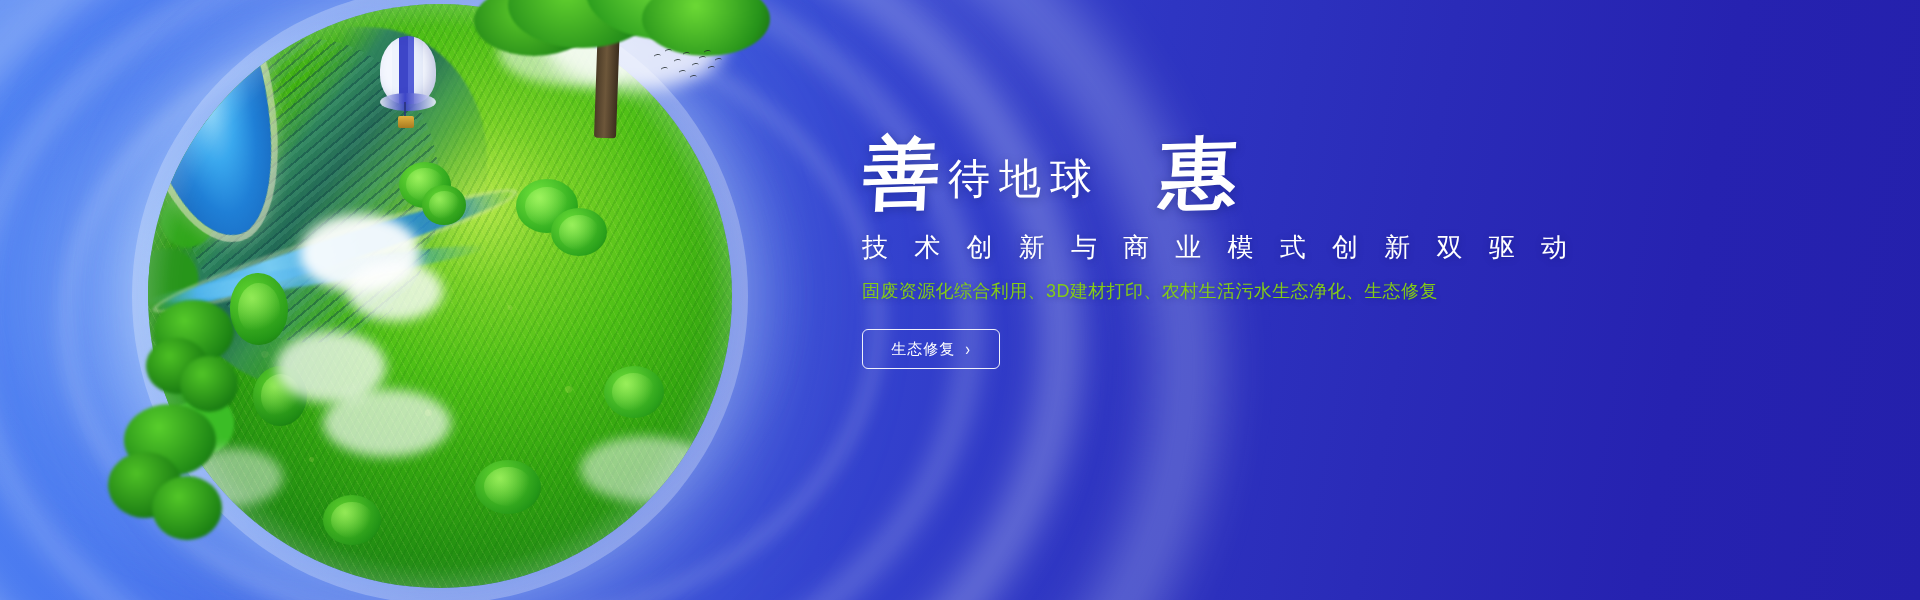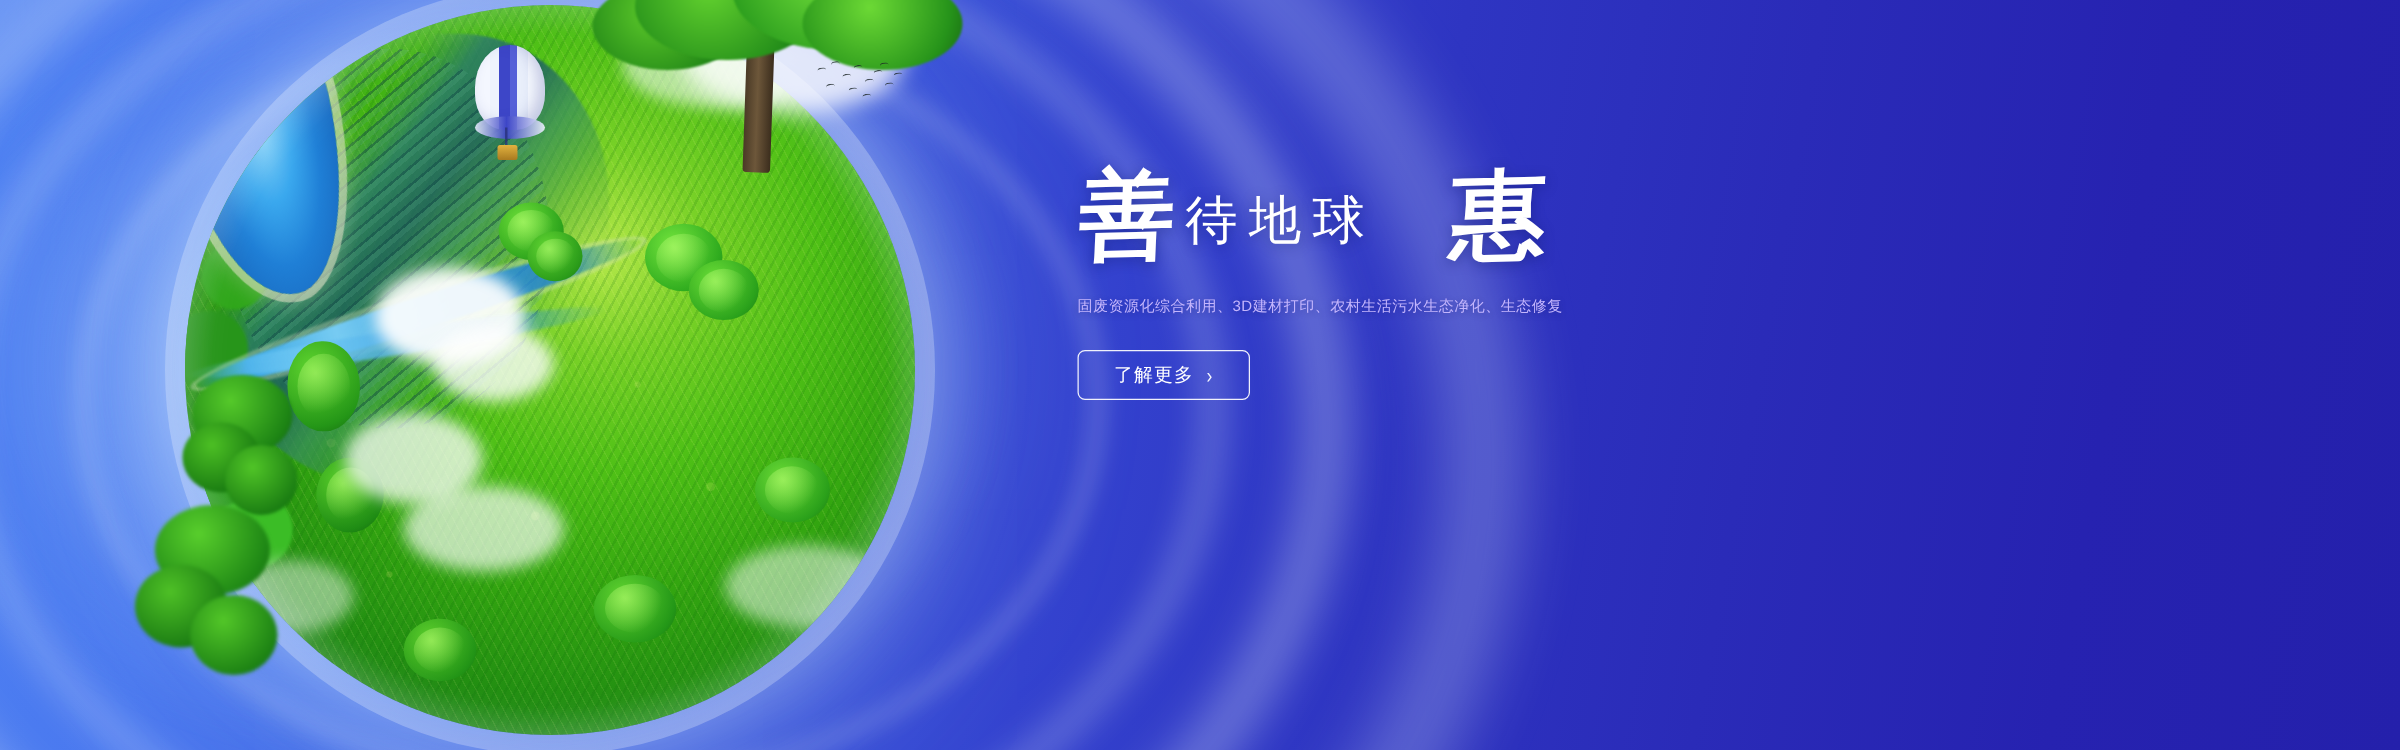"待地球" .h-small { font-family: Liberation Mono, monospace -> Liberation Serif, serif }
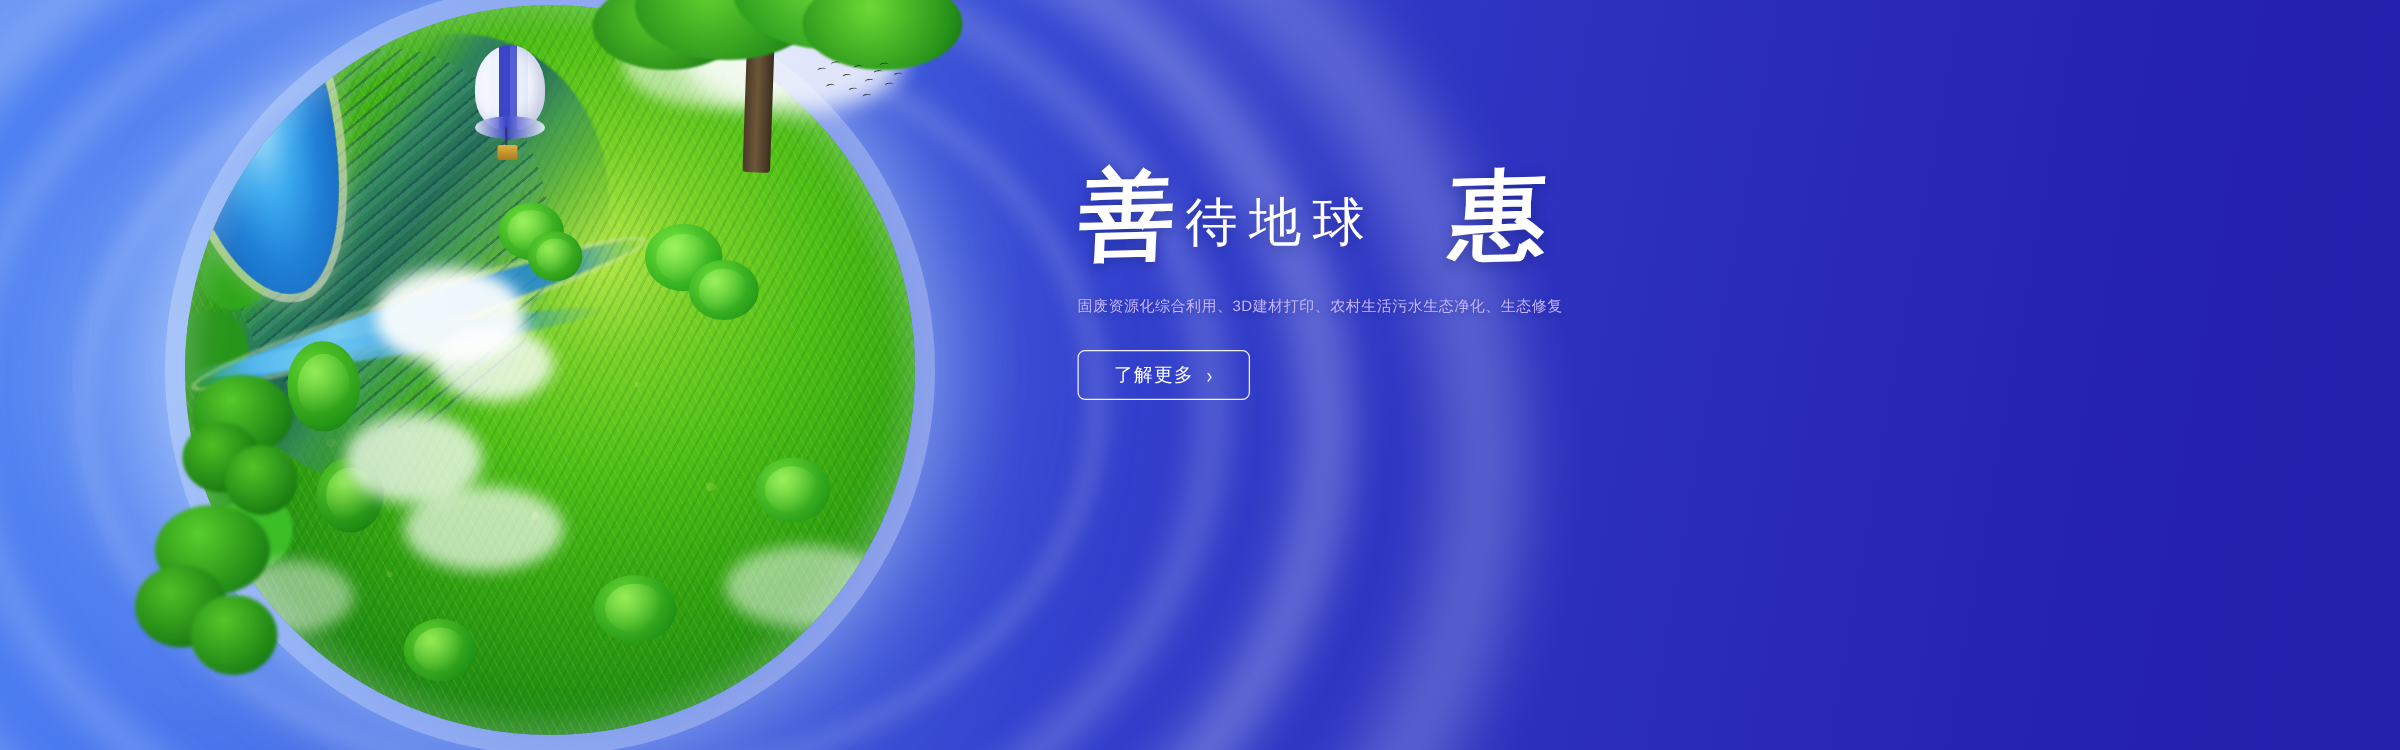"技 术 创 新 与" div.subtitle { html: none -> <div>技 术 创 新 与 商 业 模 式 创 新 双 驱 动</div> }
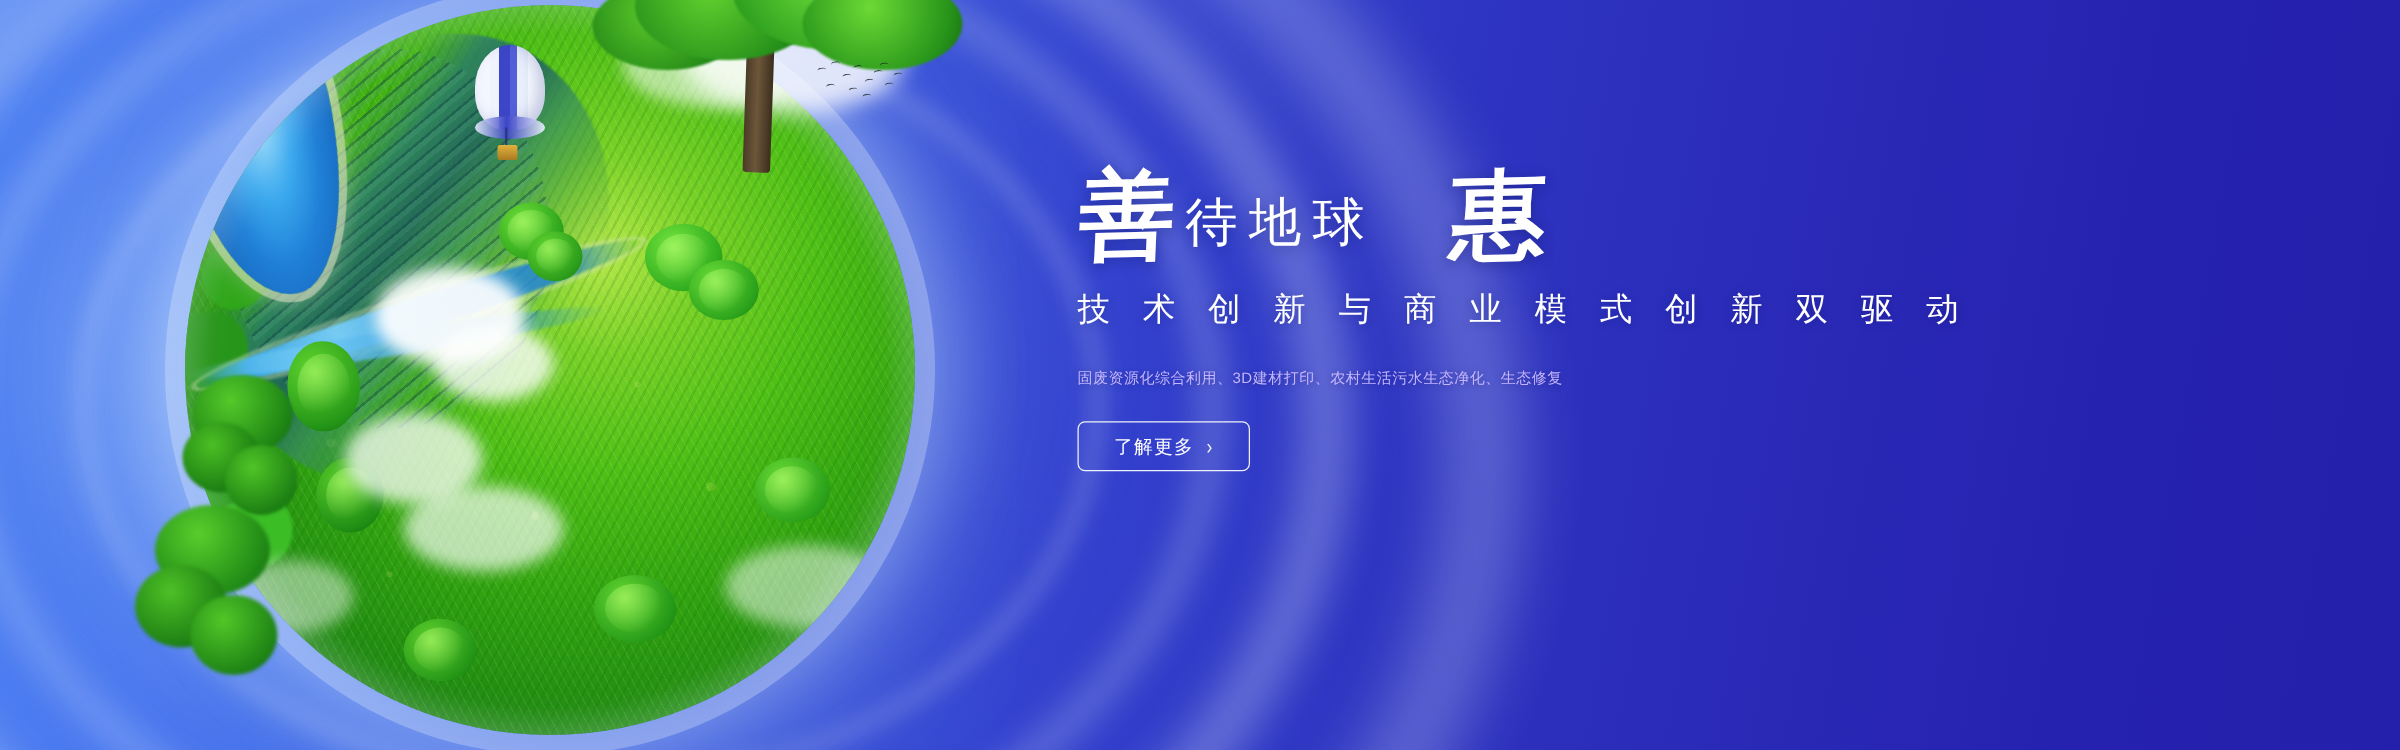"固废资源化综合利用、3D建材打印、农村生活污水生态净化、生态修复" .desc { color: #c4b5fd -> #84cc16; font-size: 12px -> 18px; margin-top: 29px -> 14px }
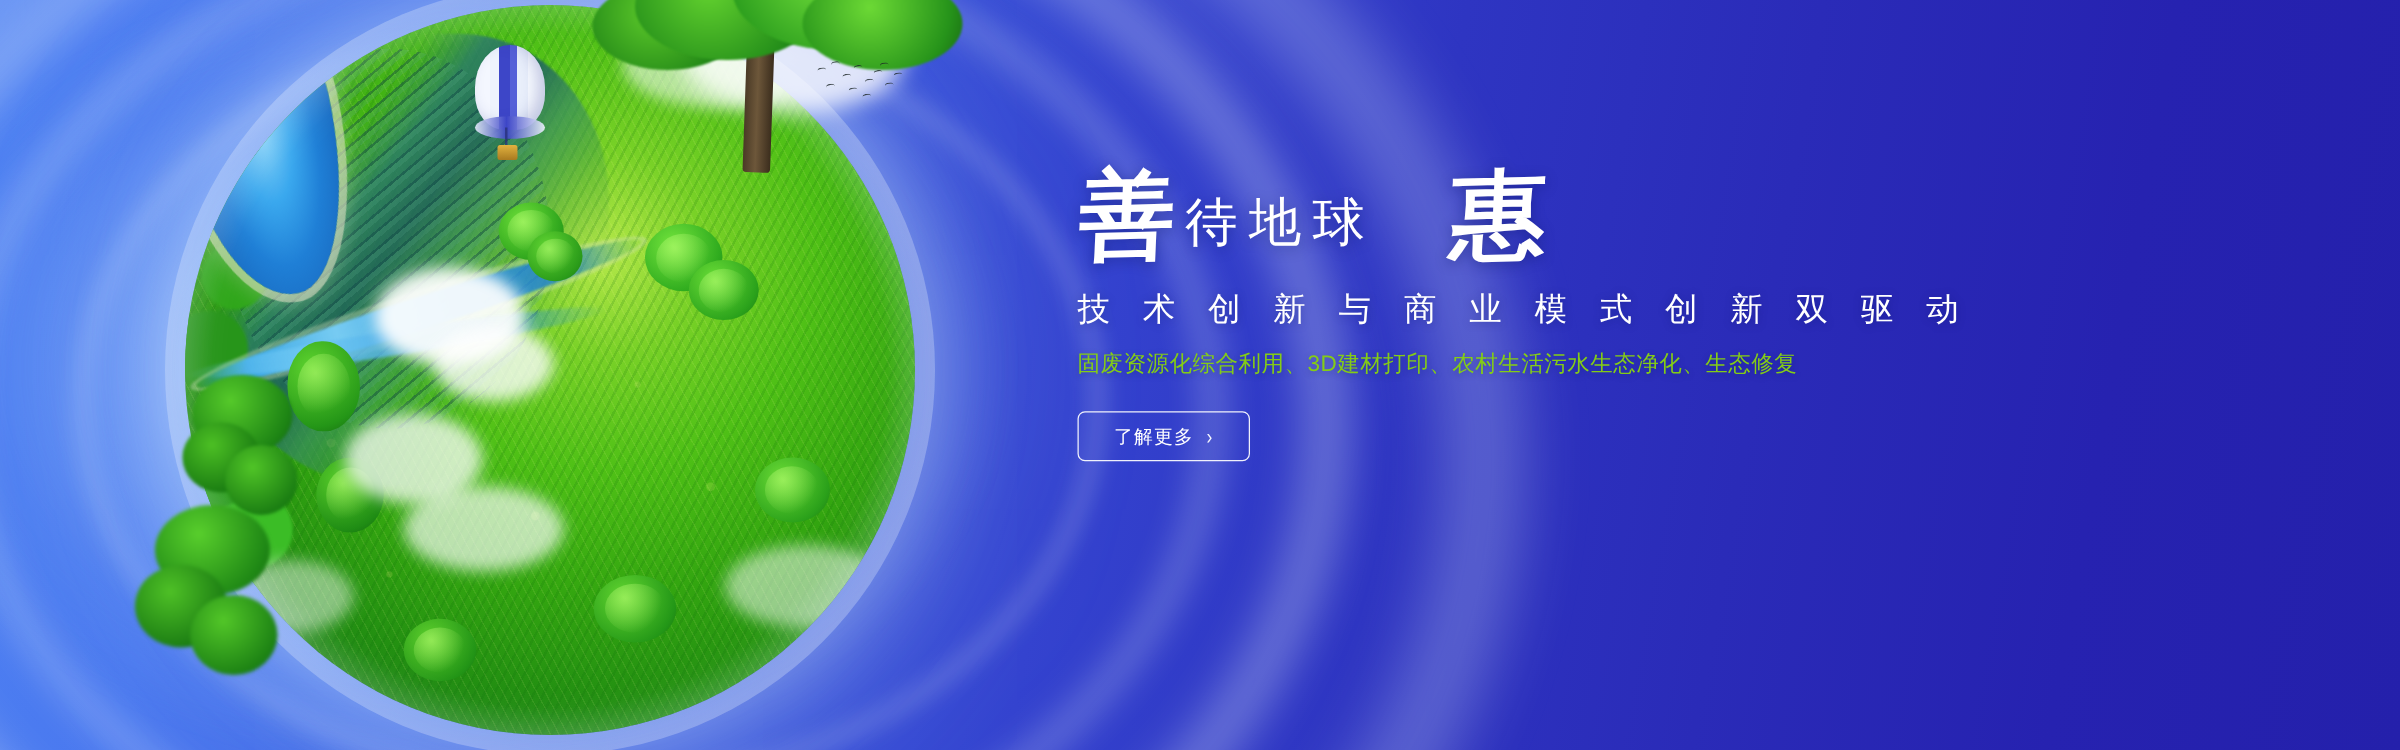"了解更多" span { text: 了解更多 -> 生态修复 }
